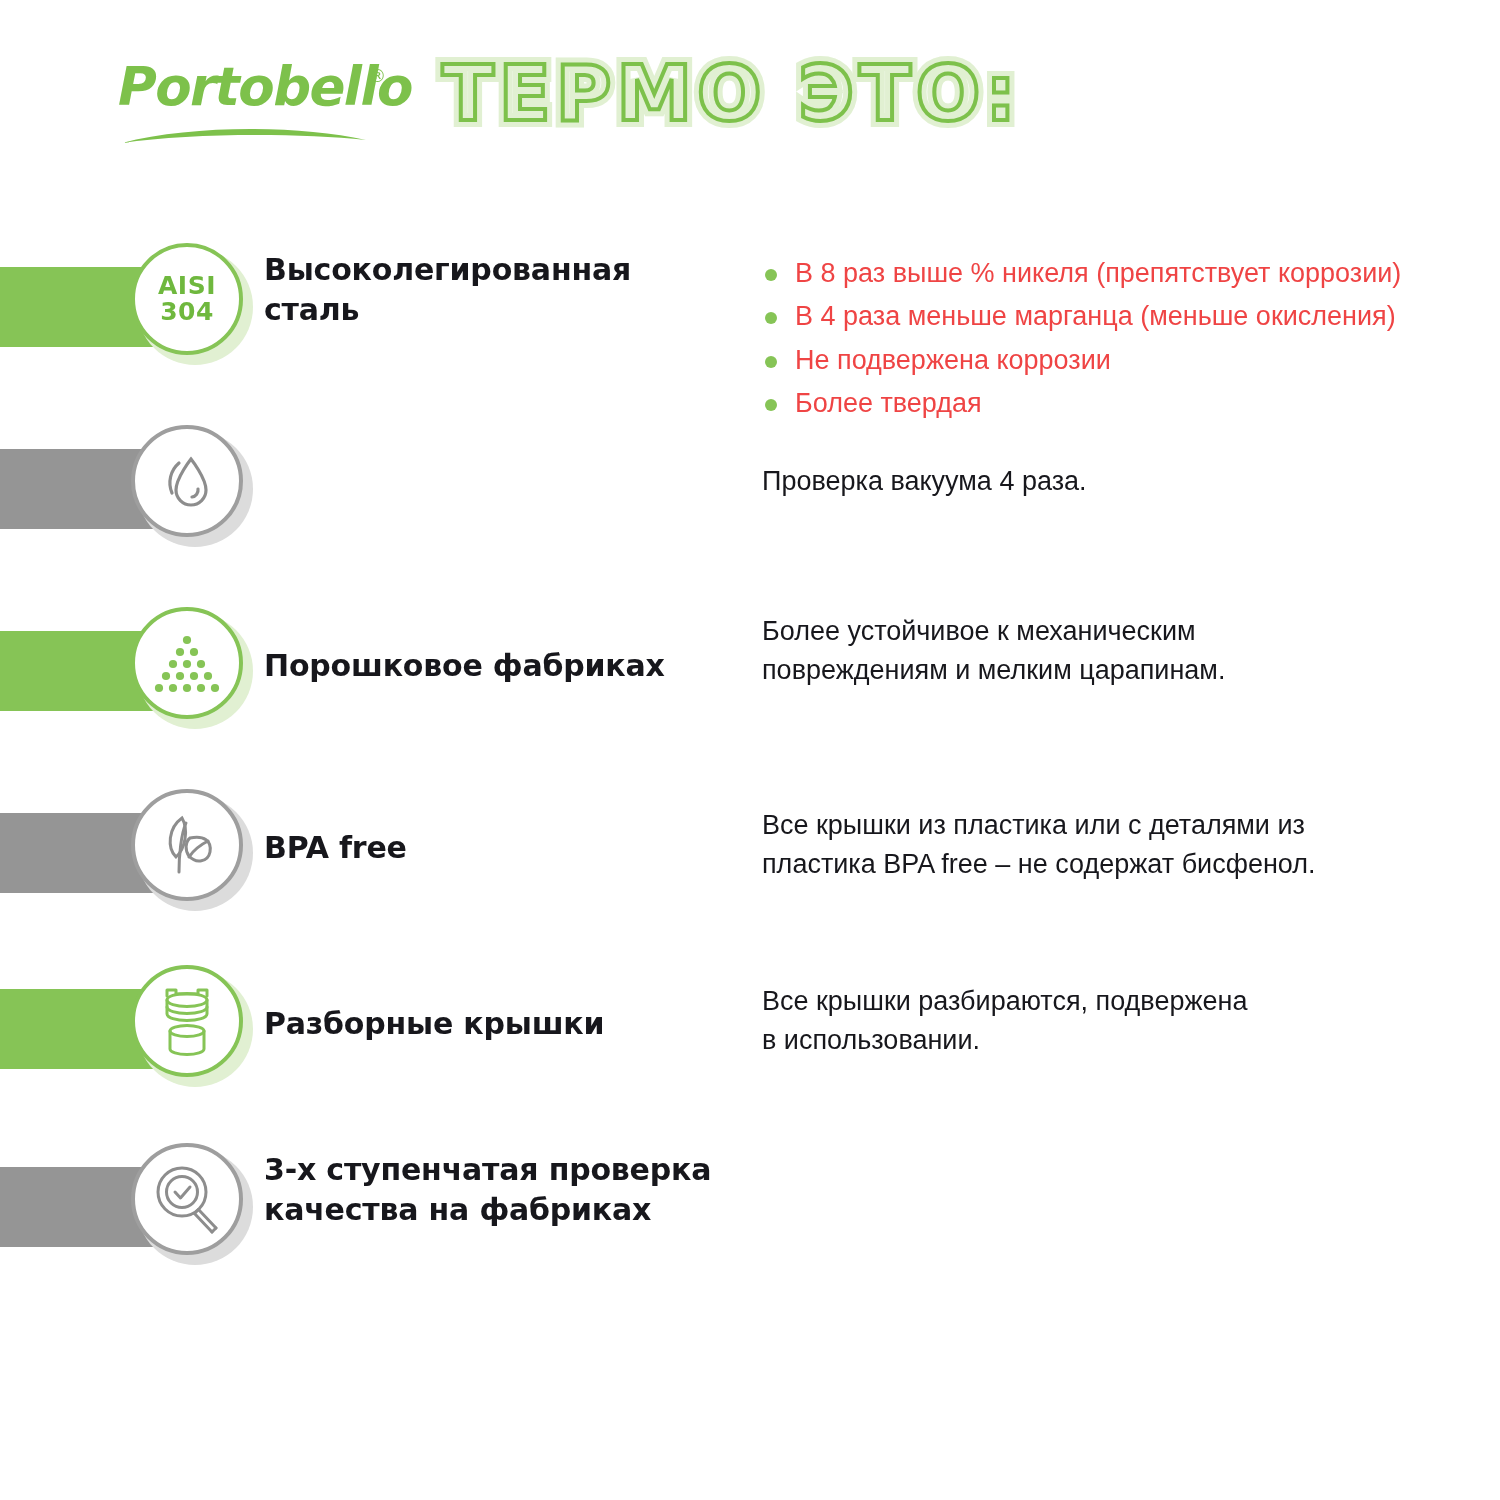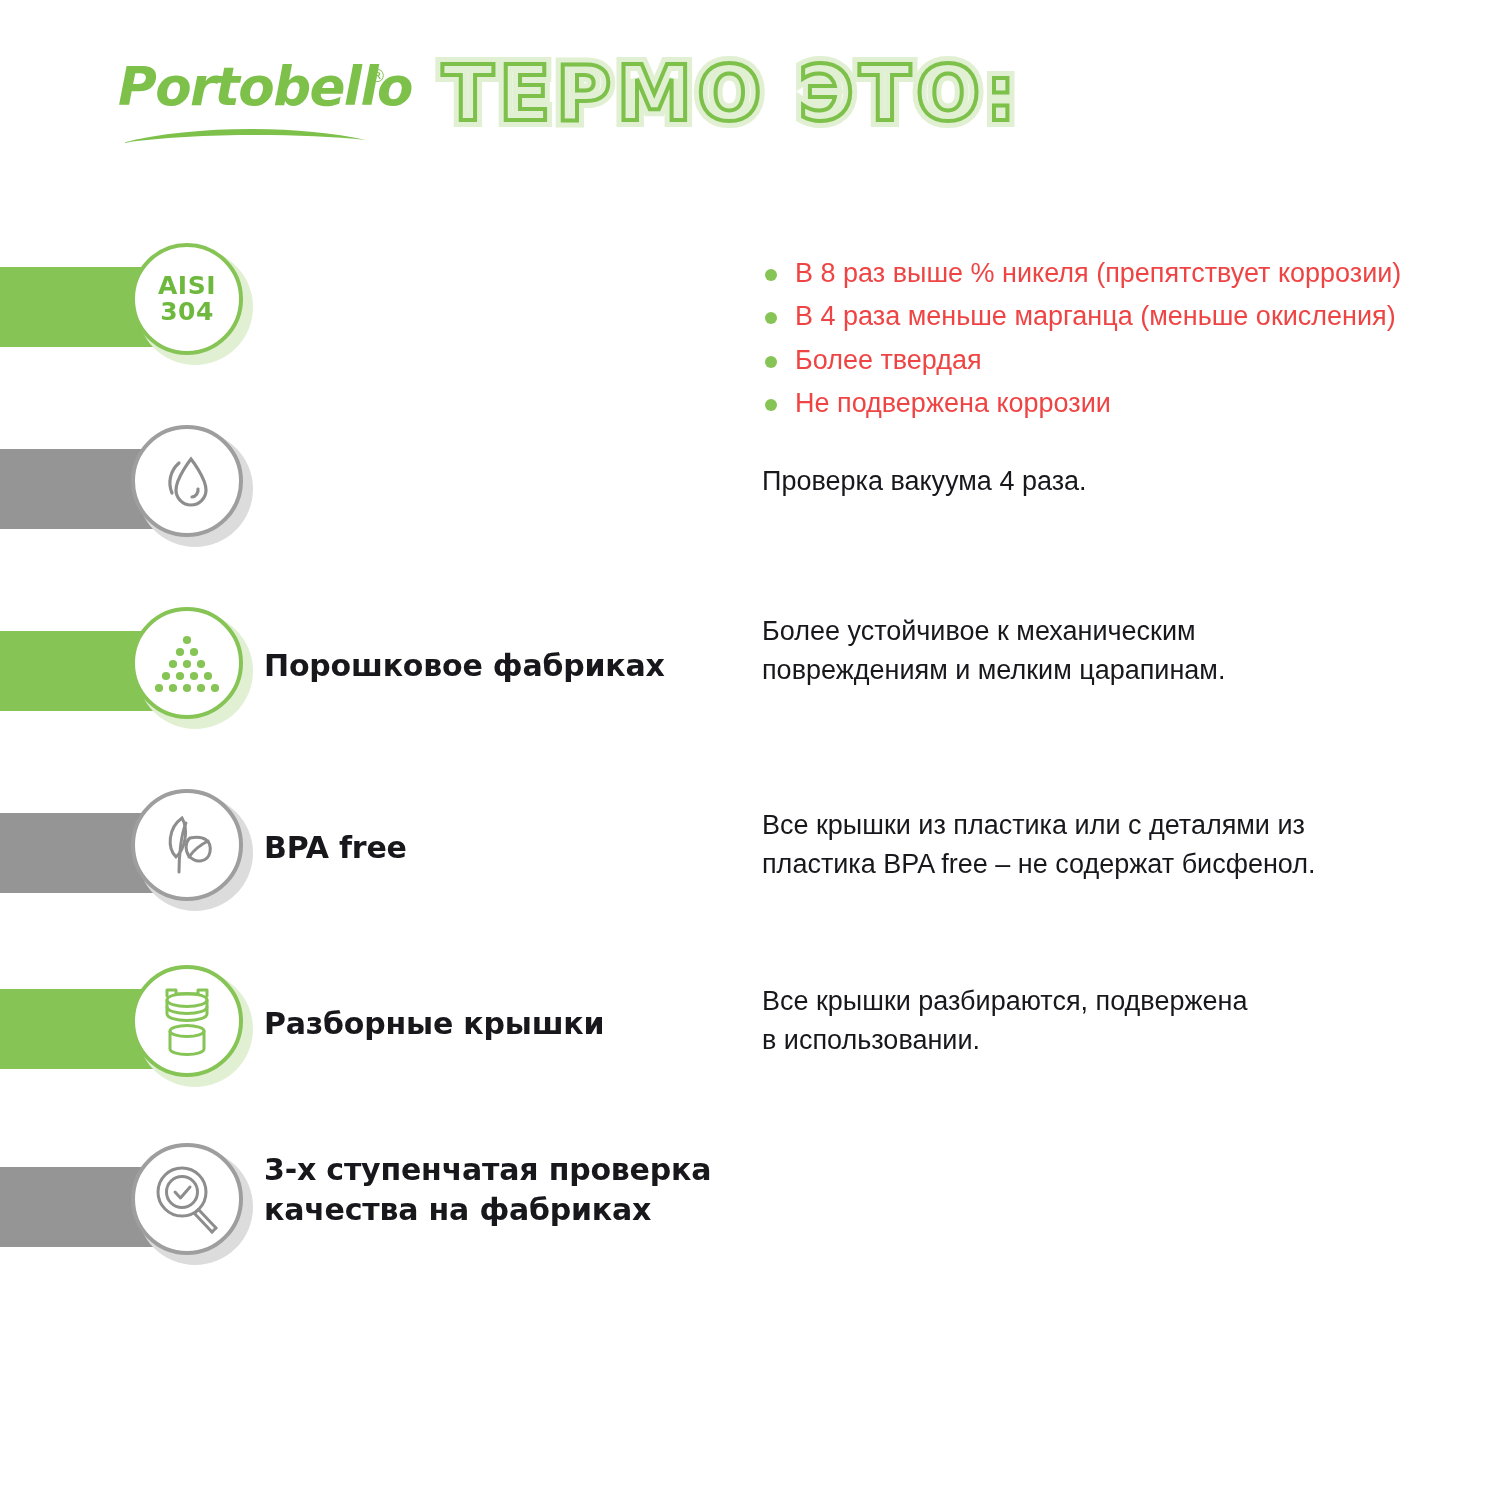"Высоколегированная" div.title { html: none -> <div>Высоколегированная сталь</div> }
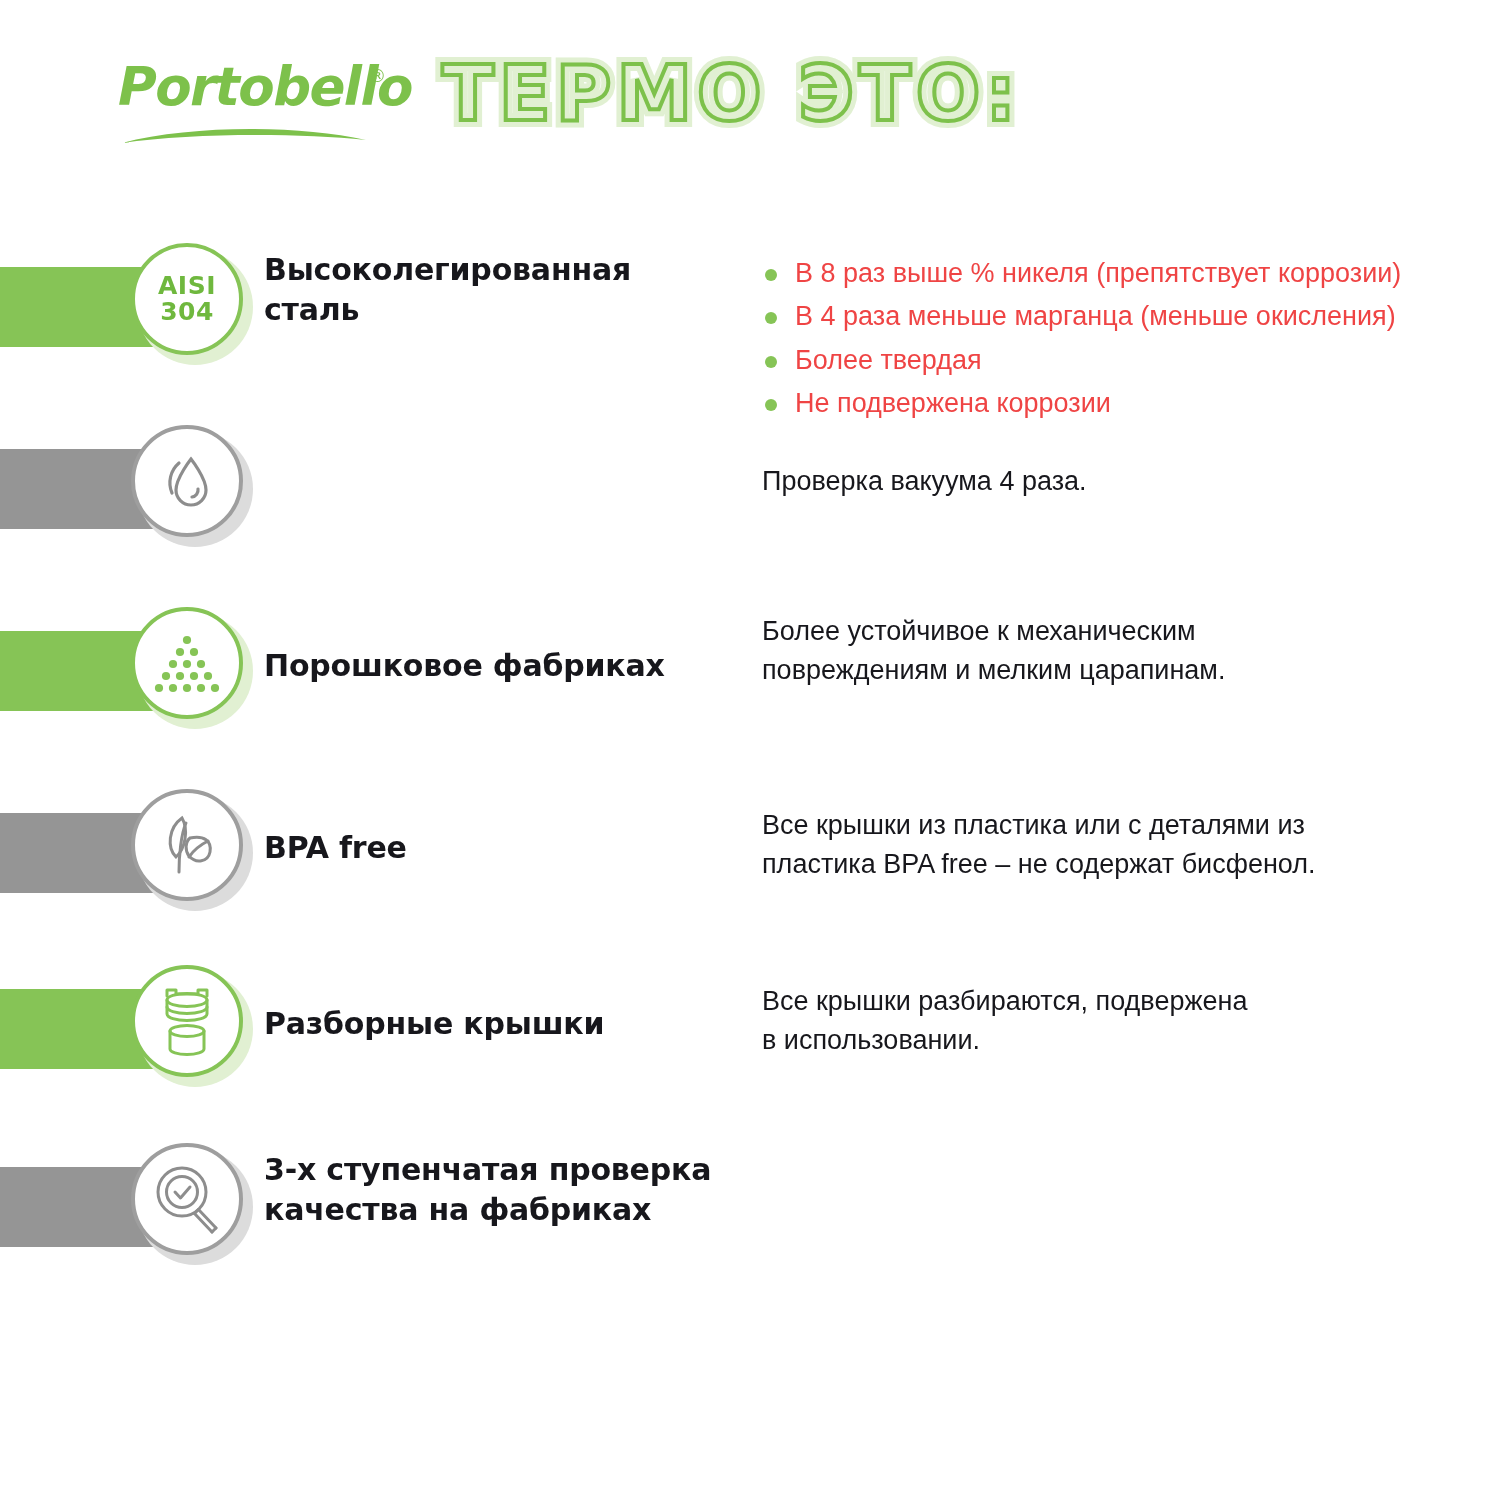"Более твердая" li { order: before "Не подвержена коррозии" -> after "Не подвержена коррозии" }
